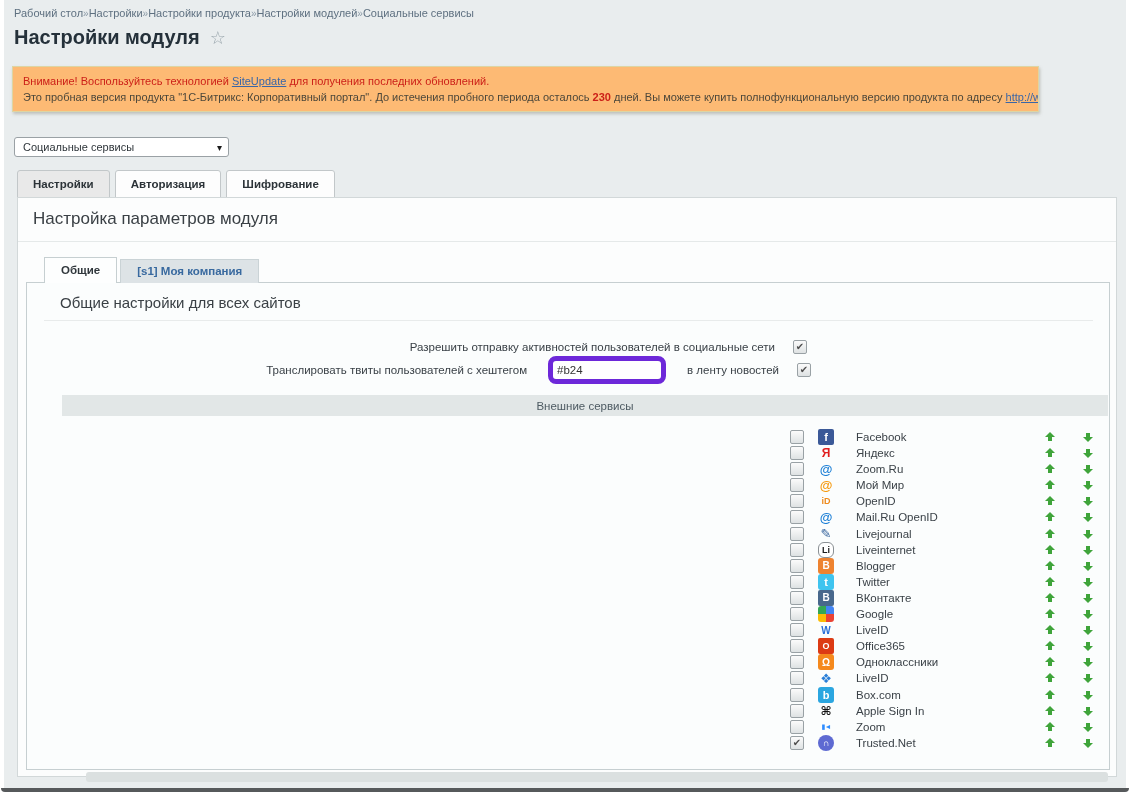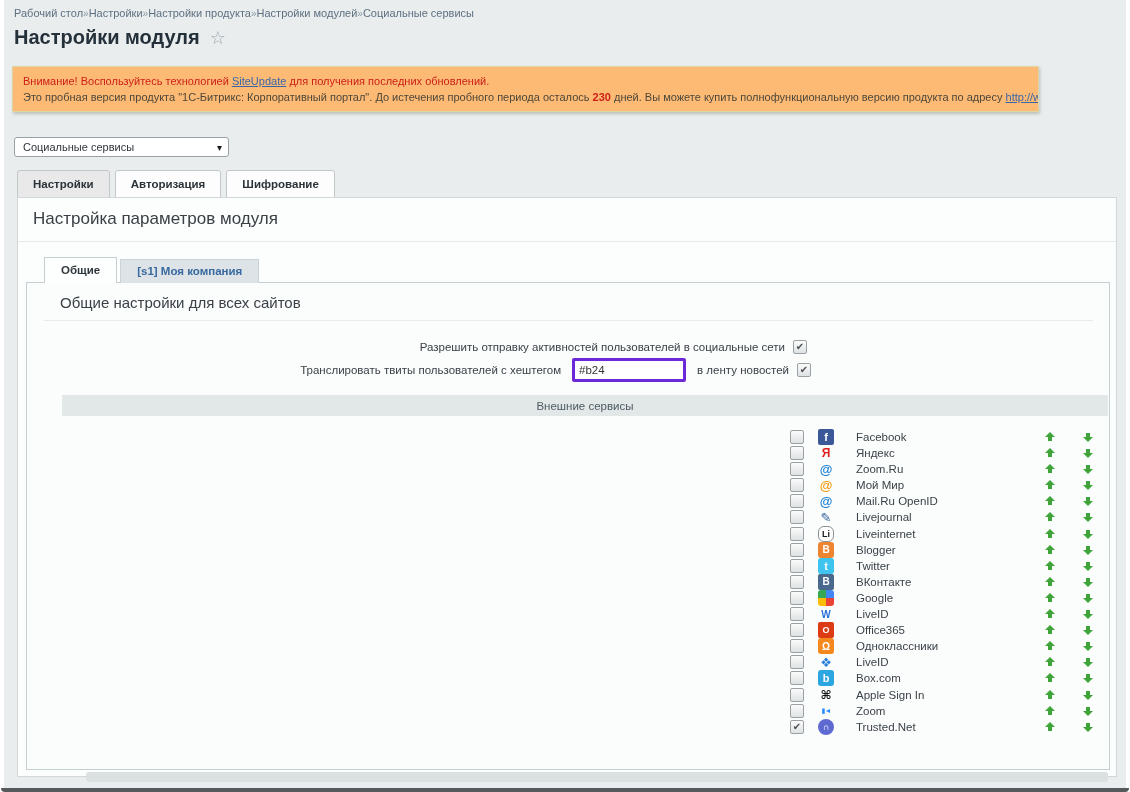"Разрешить отправку активностей" .form-row { gap: 8px -> 18px }
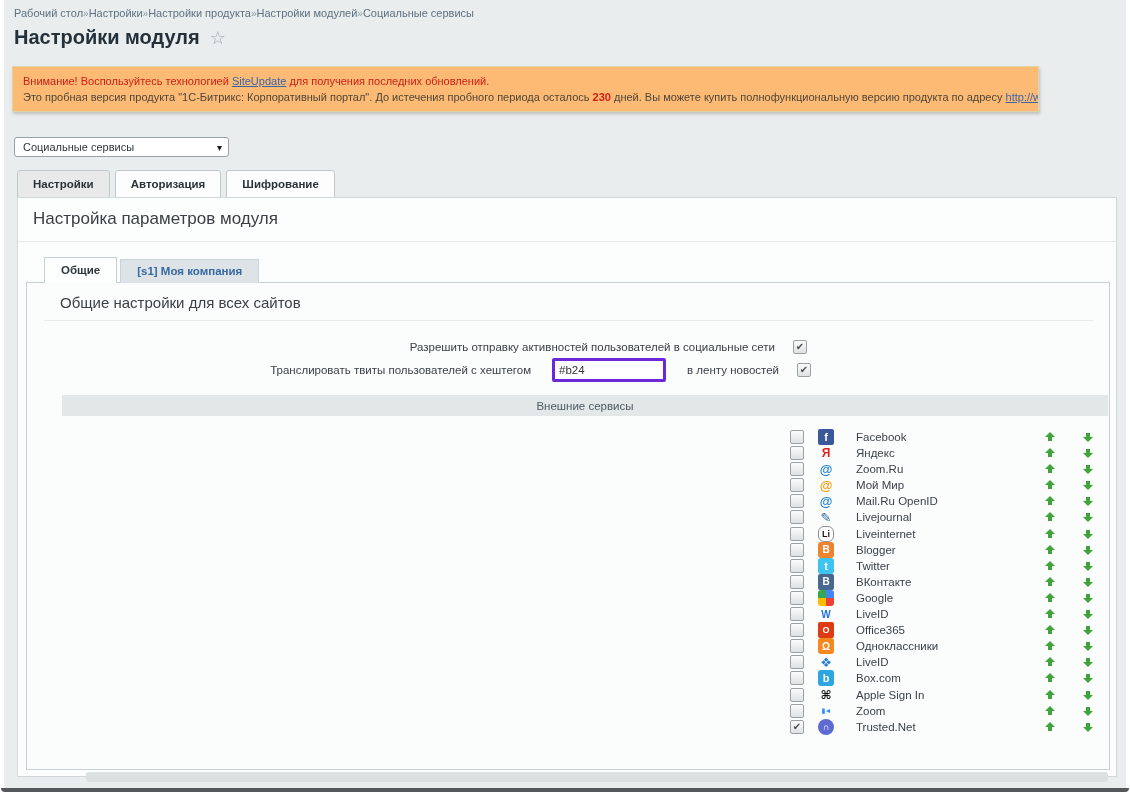"#b24" #hashtag-input { border: 3px solid #6d28d9 -> 5px solid #6d28d9; border-radius: 2px -> 8px }
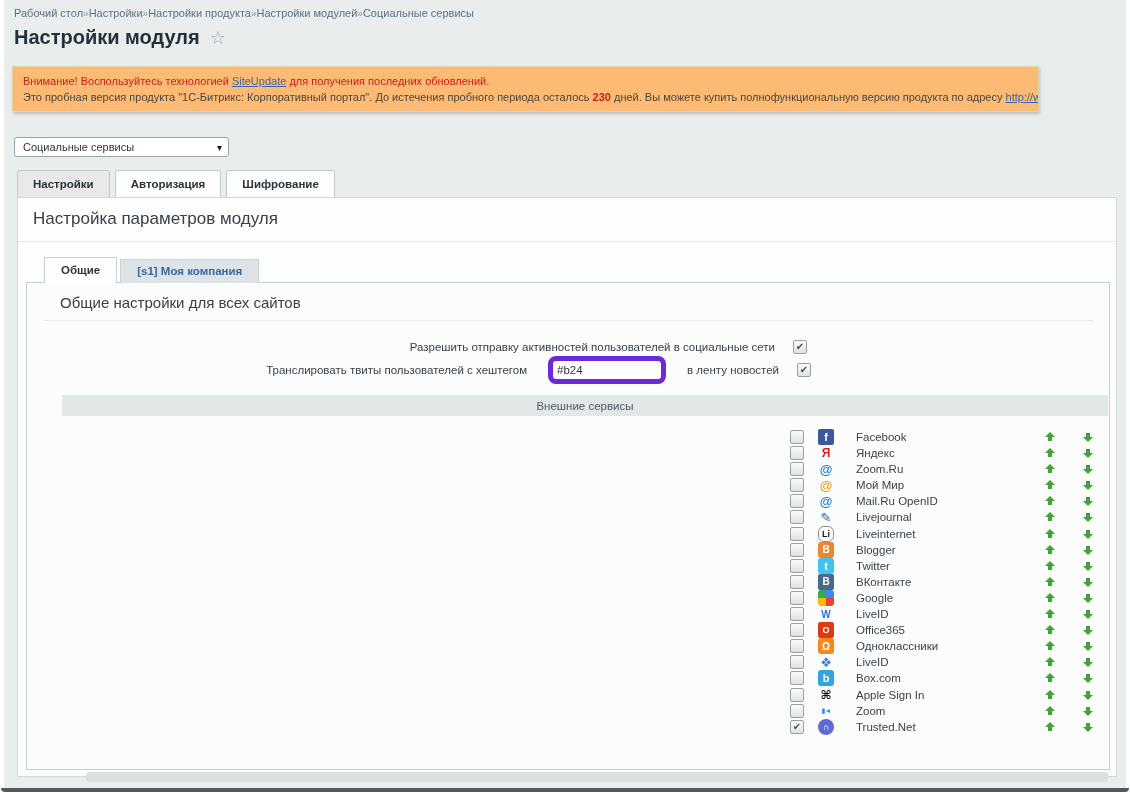"iD" div.svc-row { html: none -> <div> <span></span> <span>iD</span> <span>OpenID</span> <span></span> <span></span> </div> }
